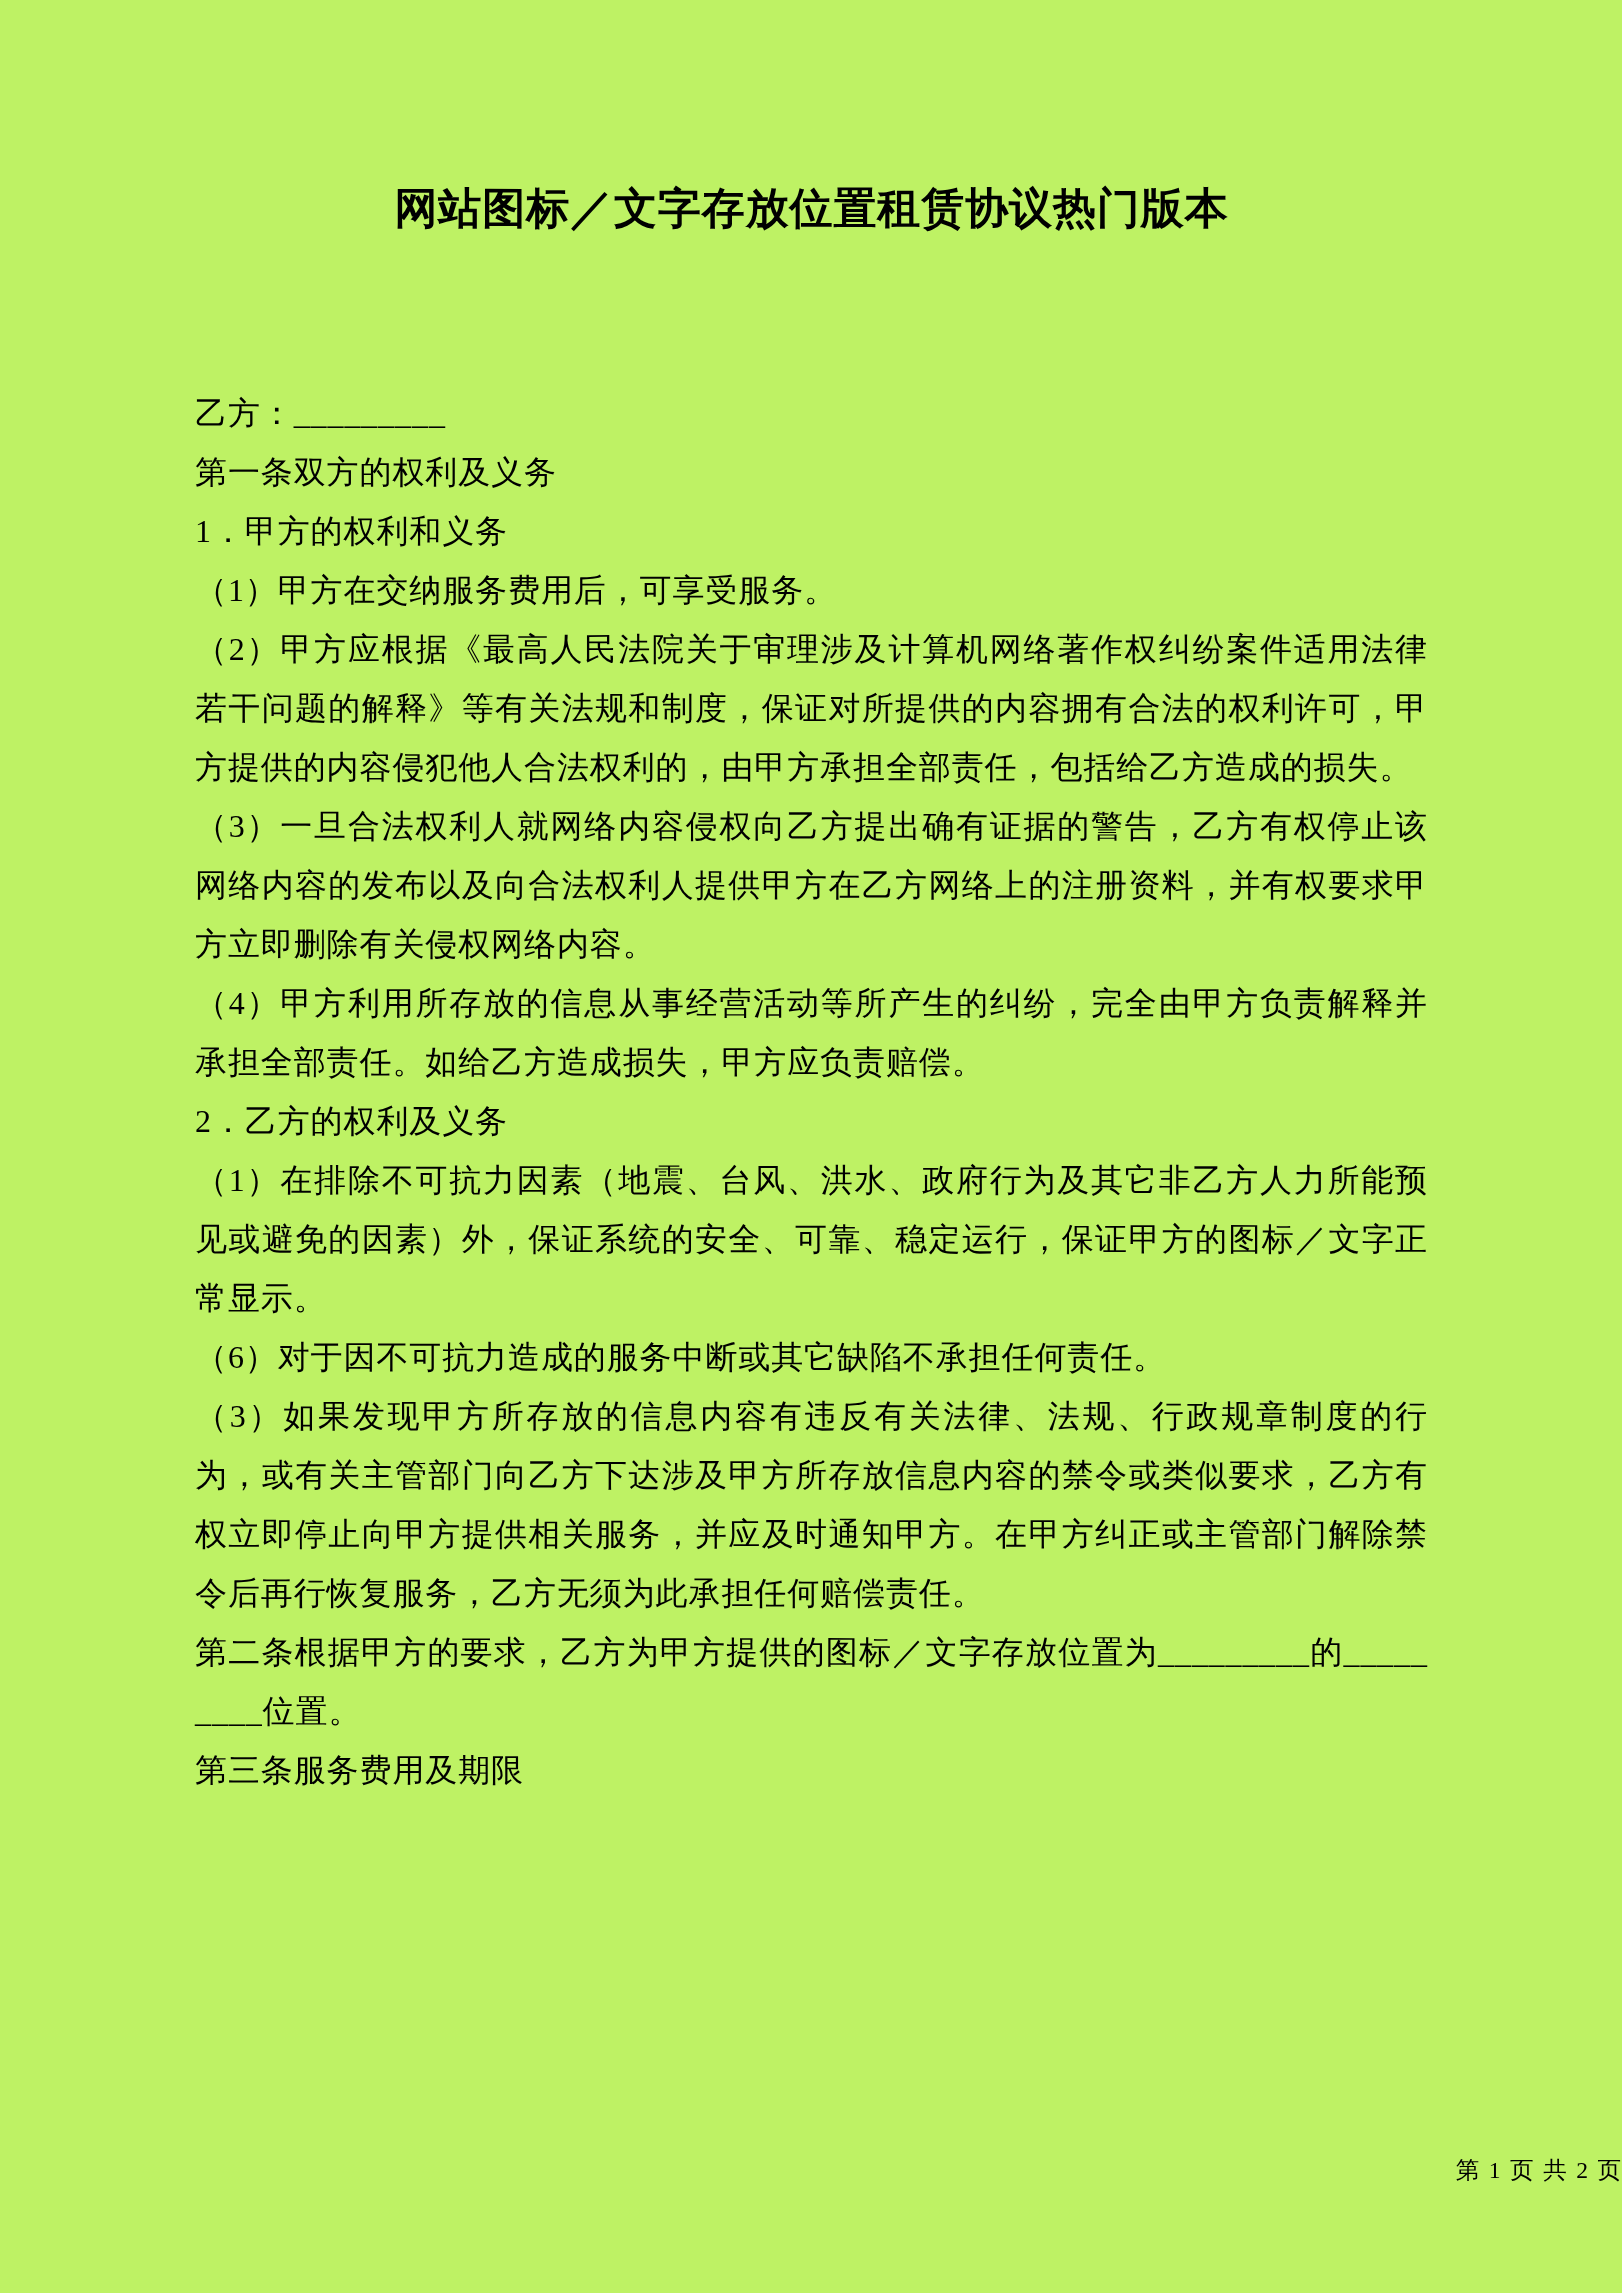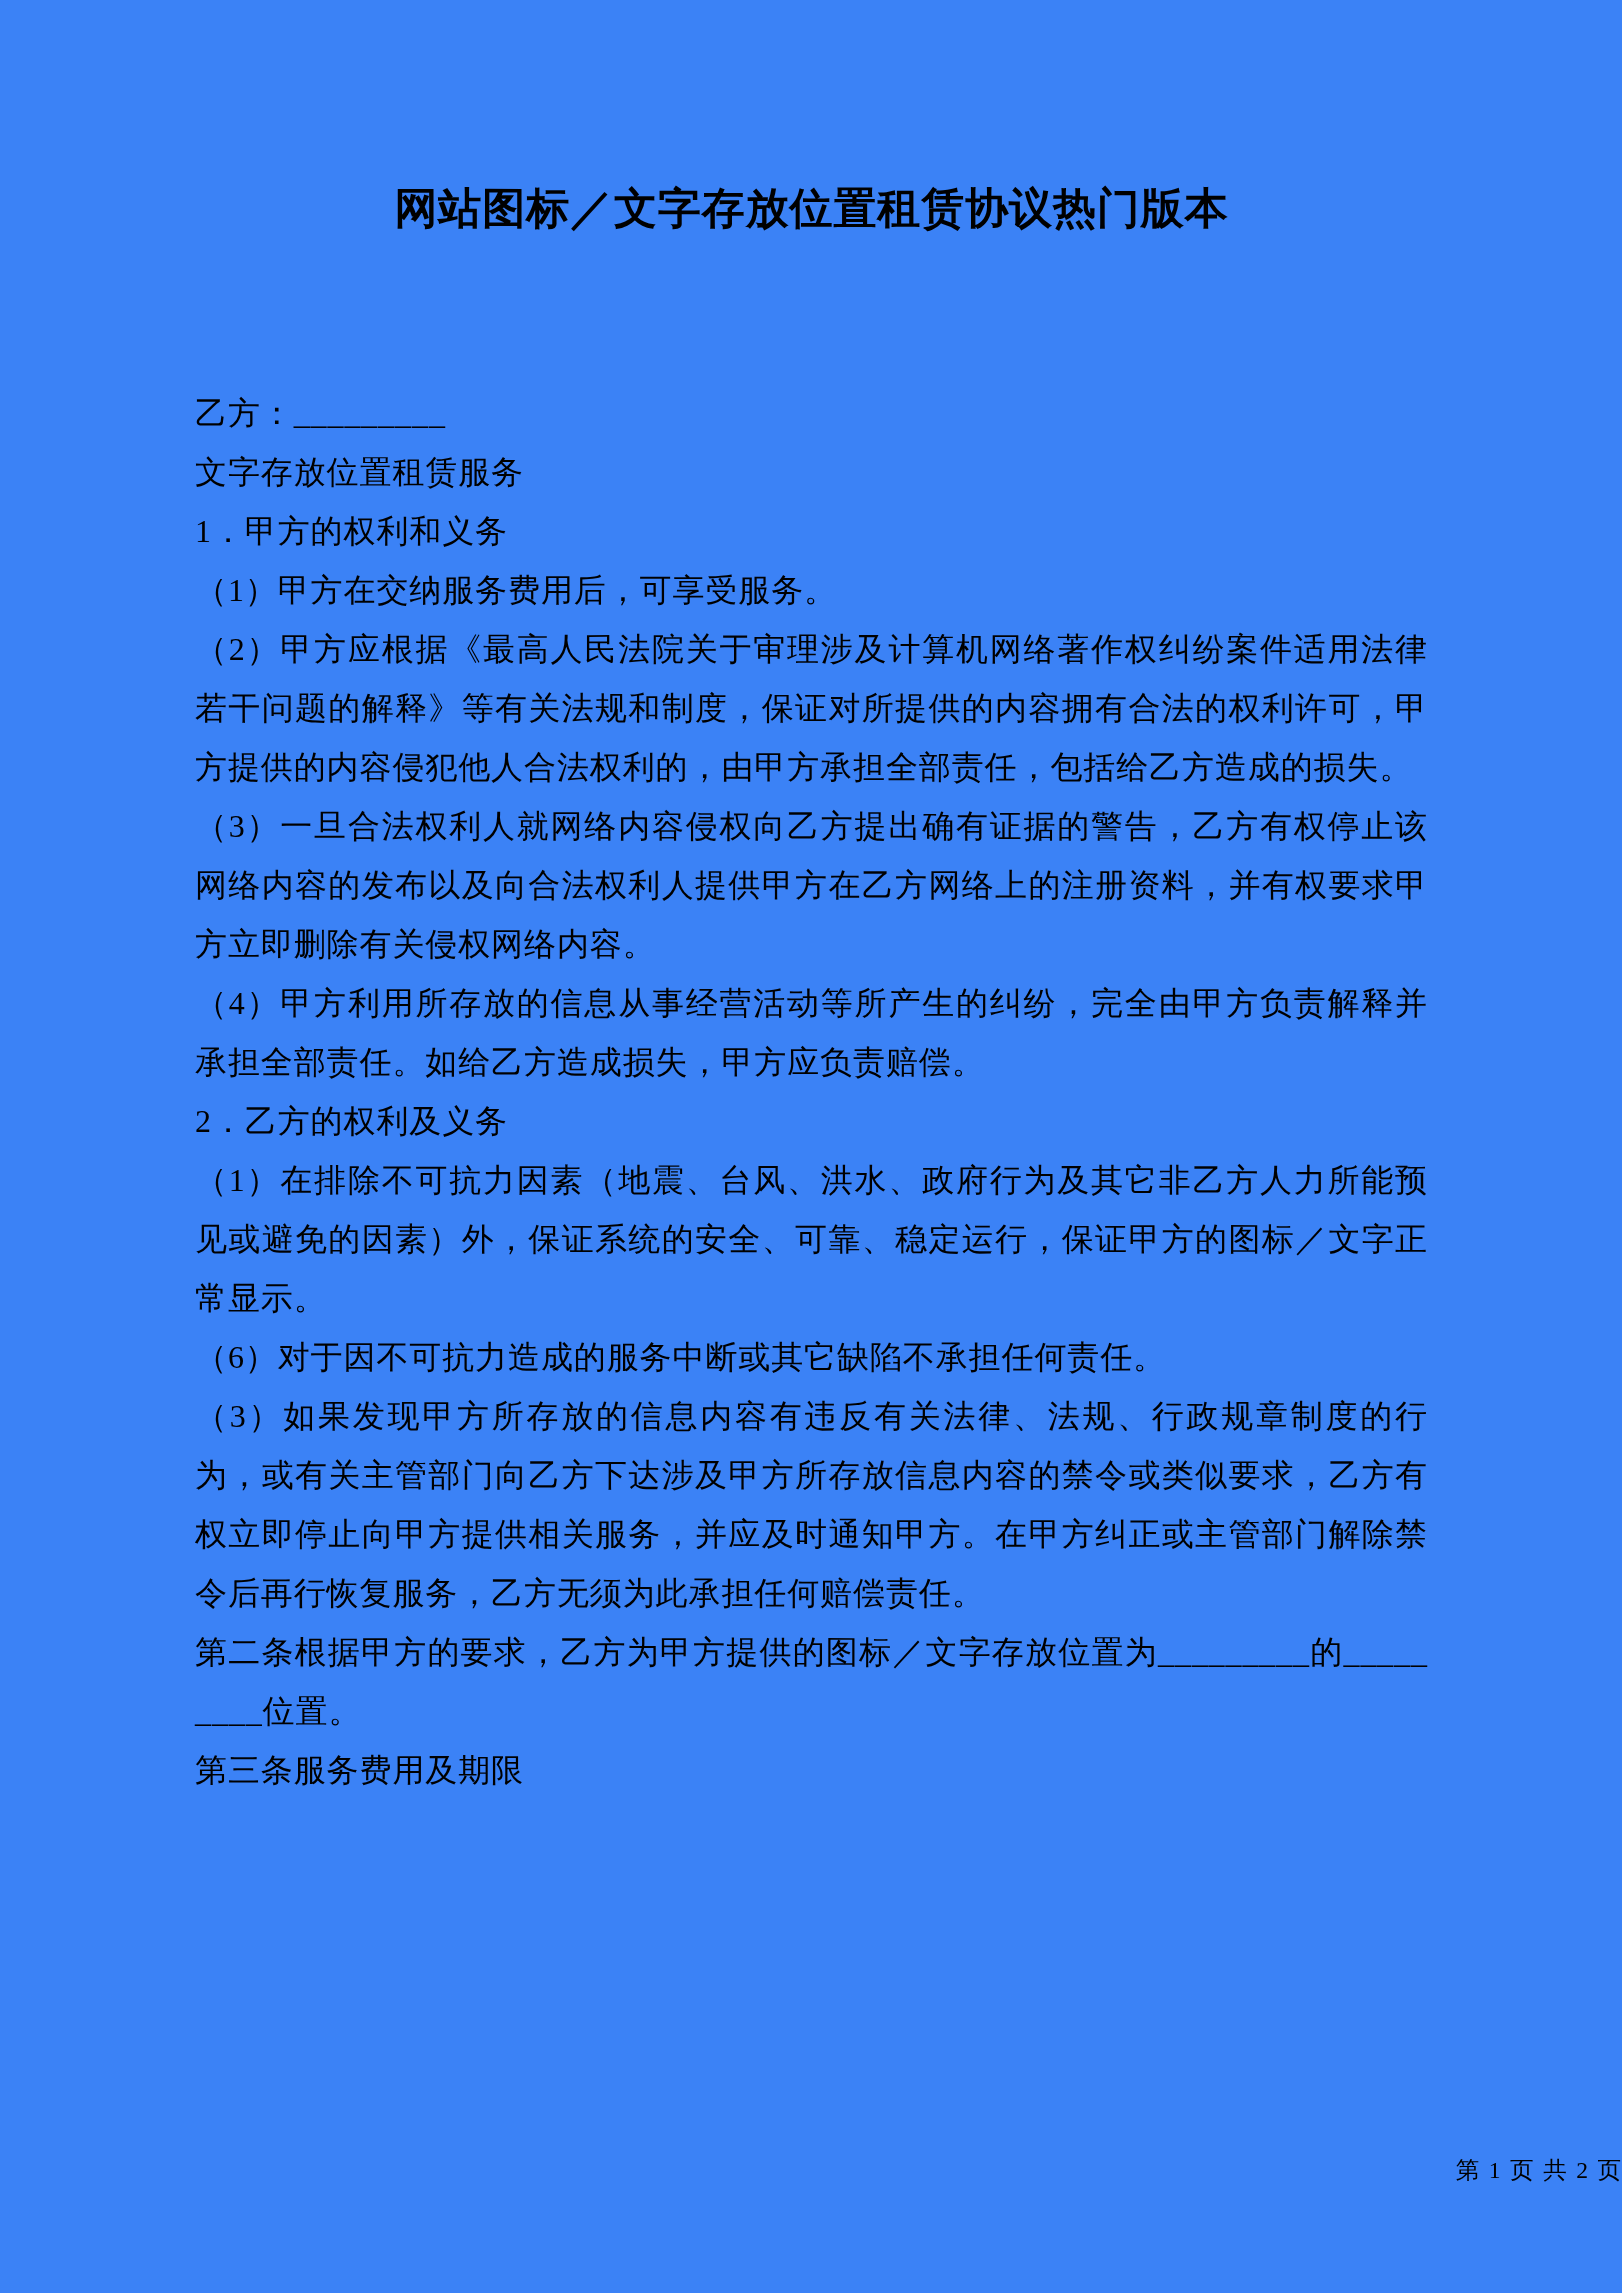"网站图标／文字存放位置租赁协议热门版本" .page { background: #3b82f6 -> #bef264 }
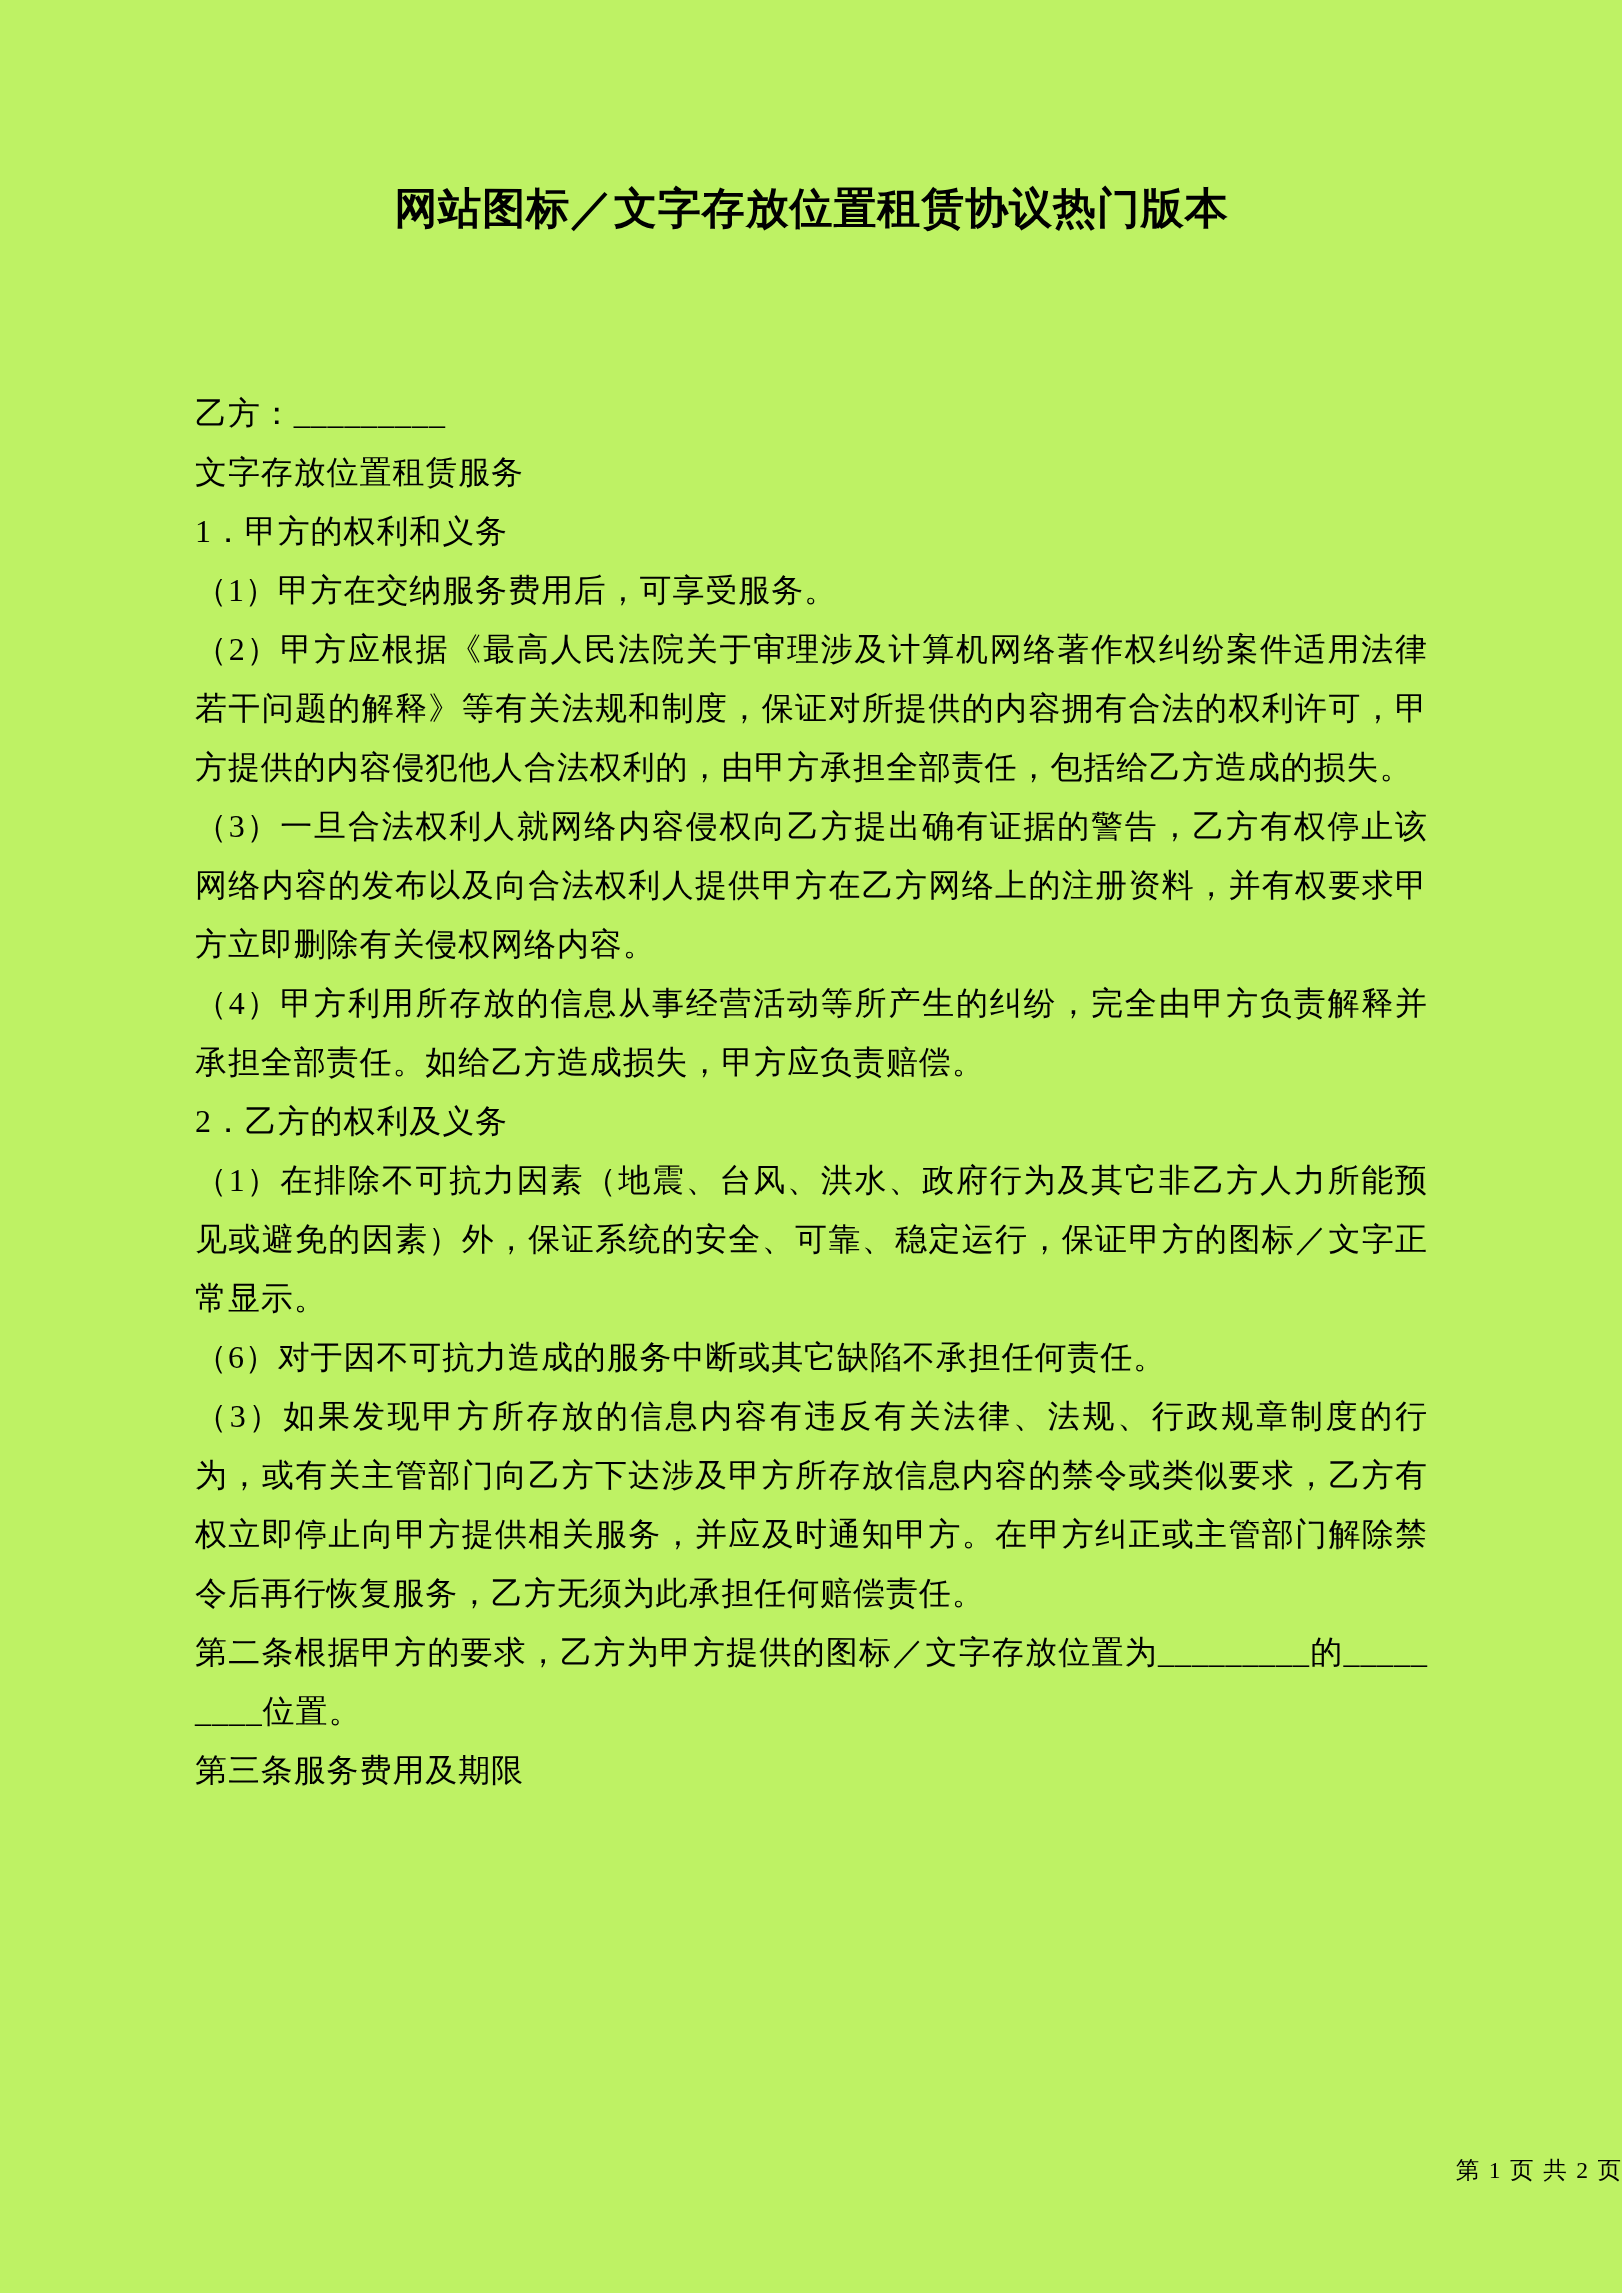"文字存放位置租赁服务" p { text: 文字存放位置租赁服 -> 第一条双方的权利及义 }
